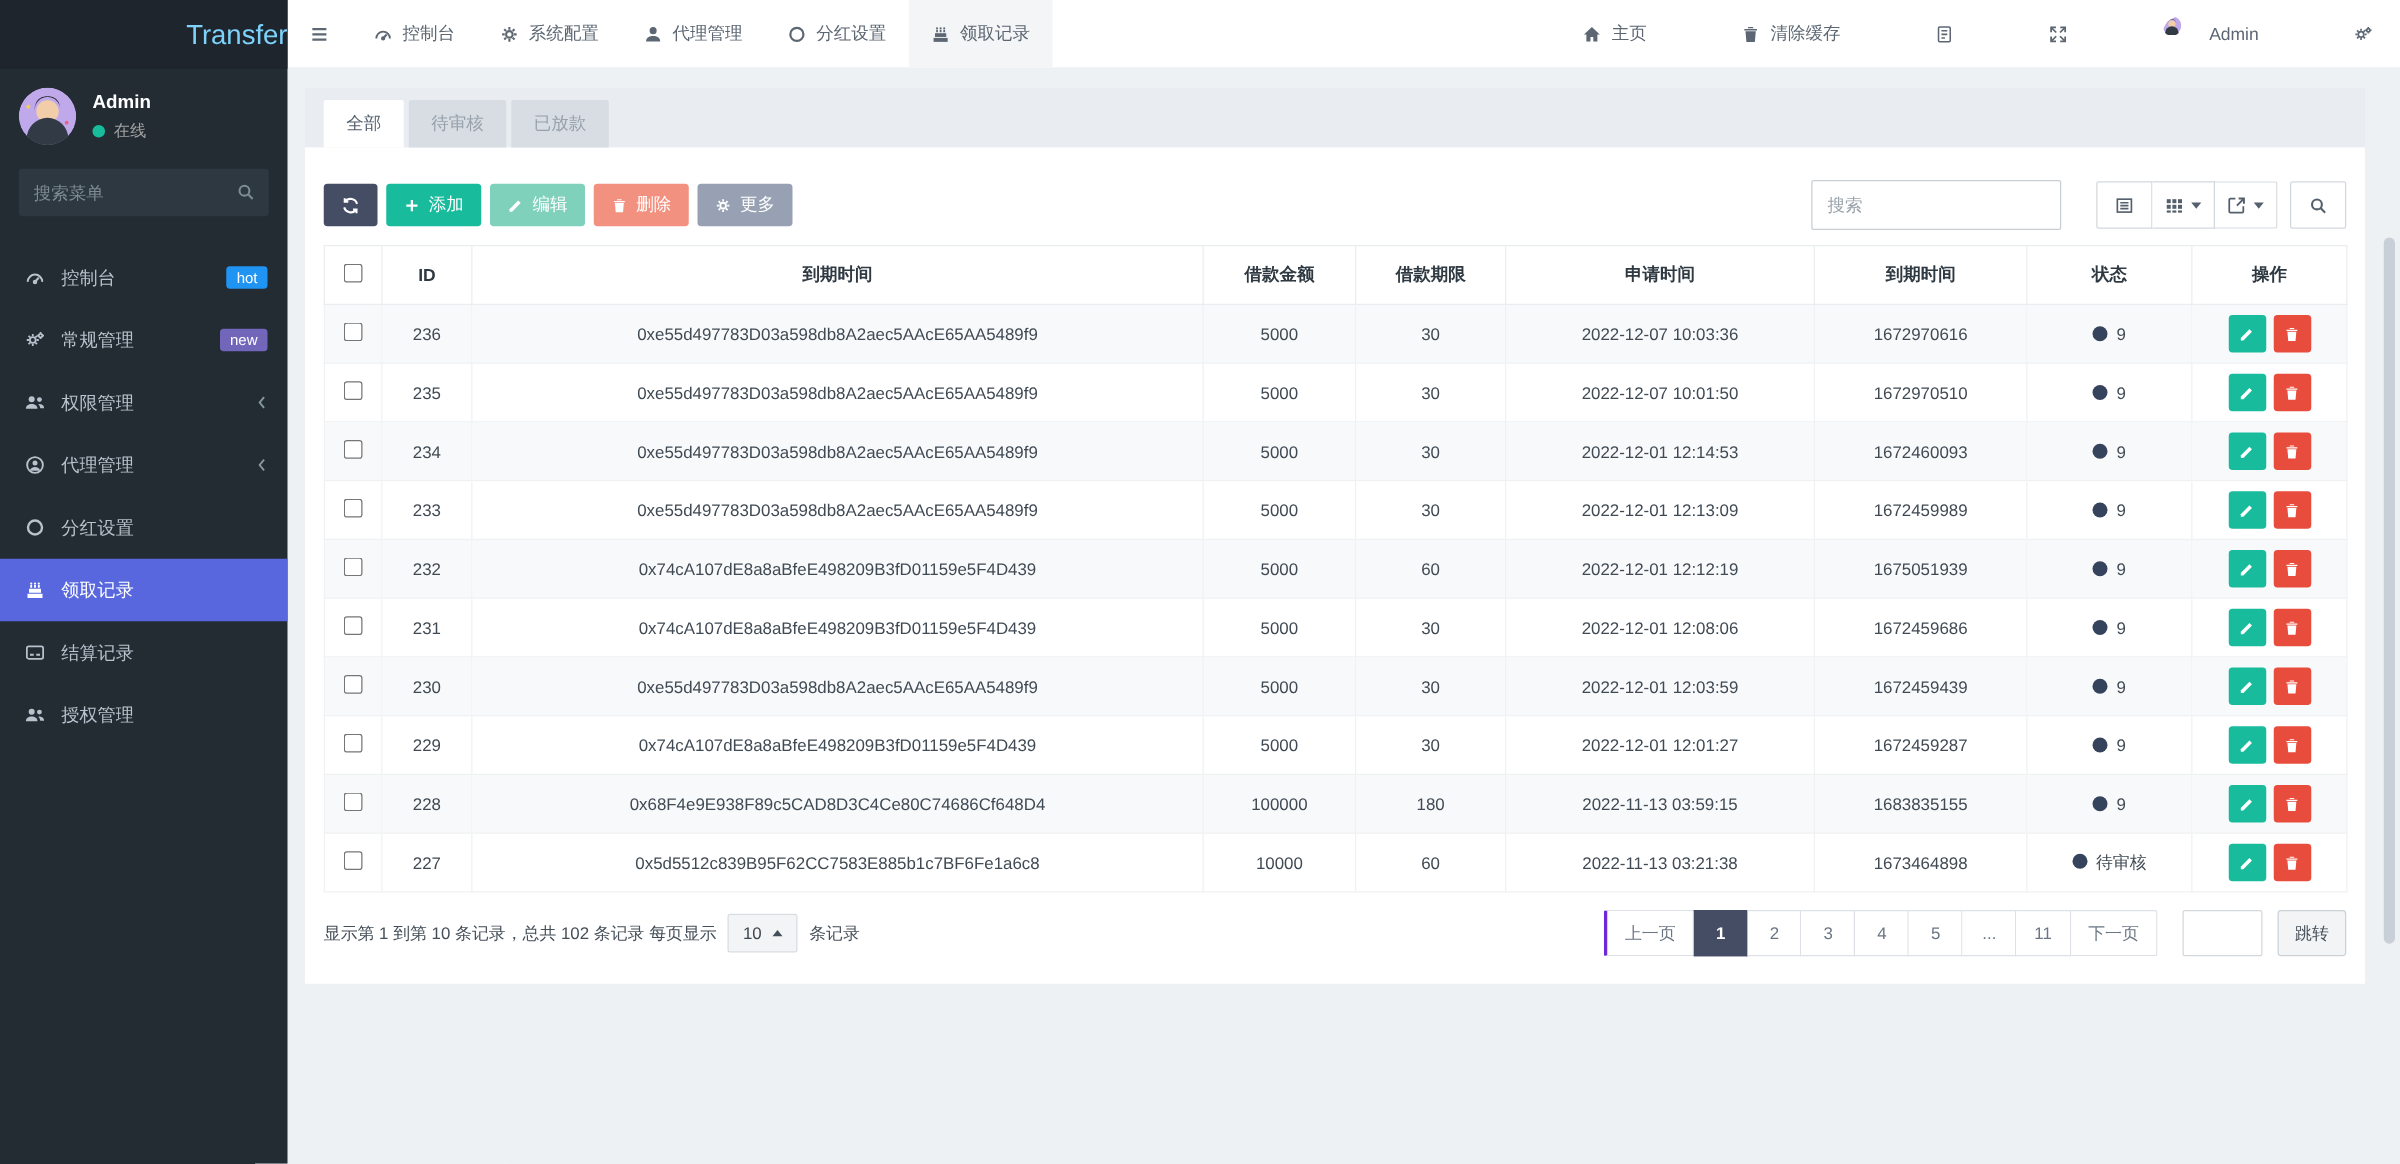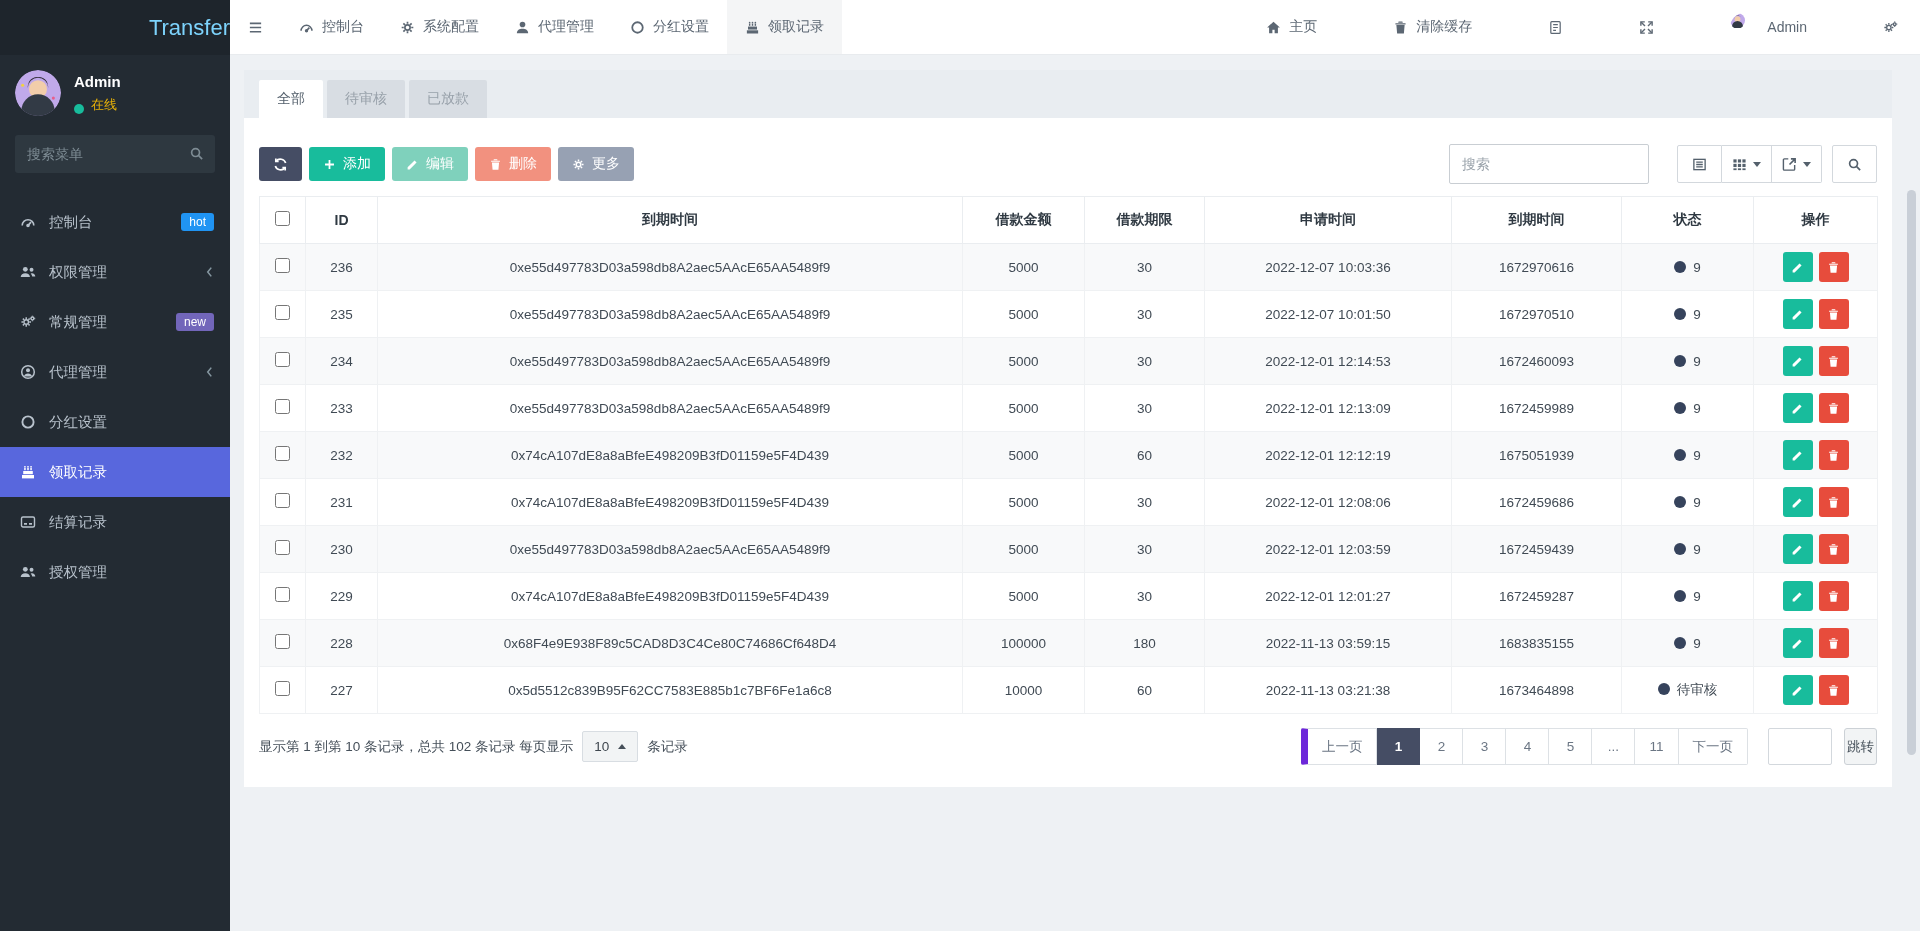"在线" .user-status { align-items: flex-end -> center; color: #eab308 -> #a3a3a3 }
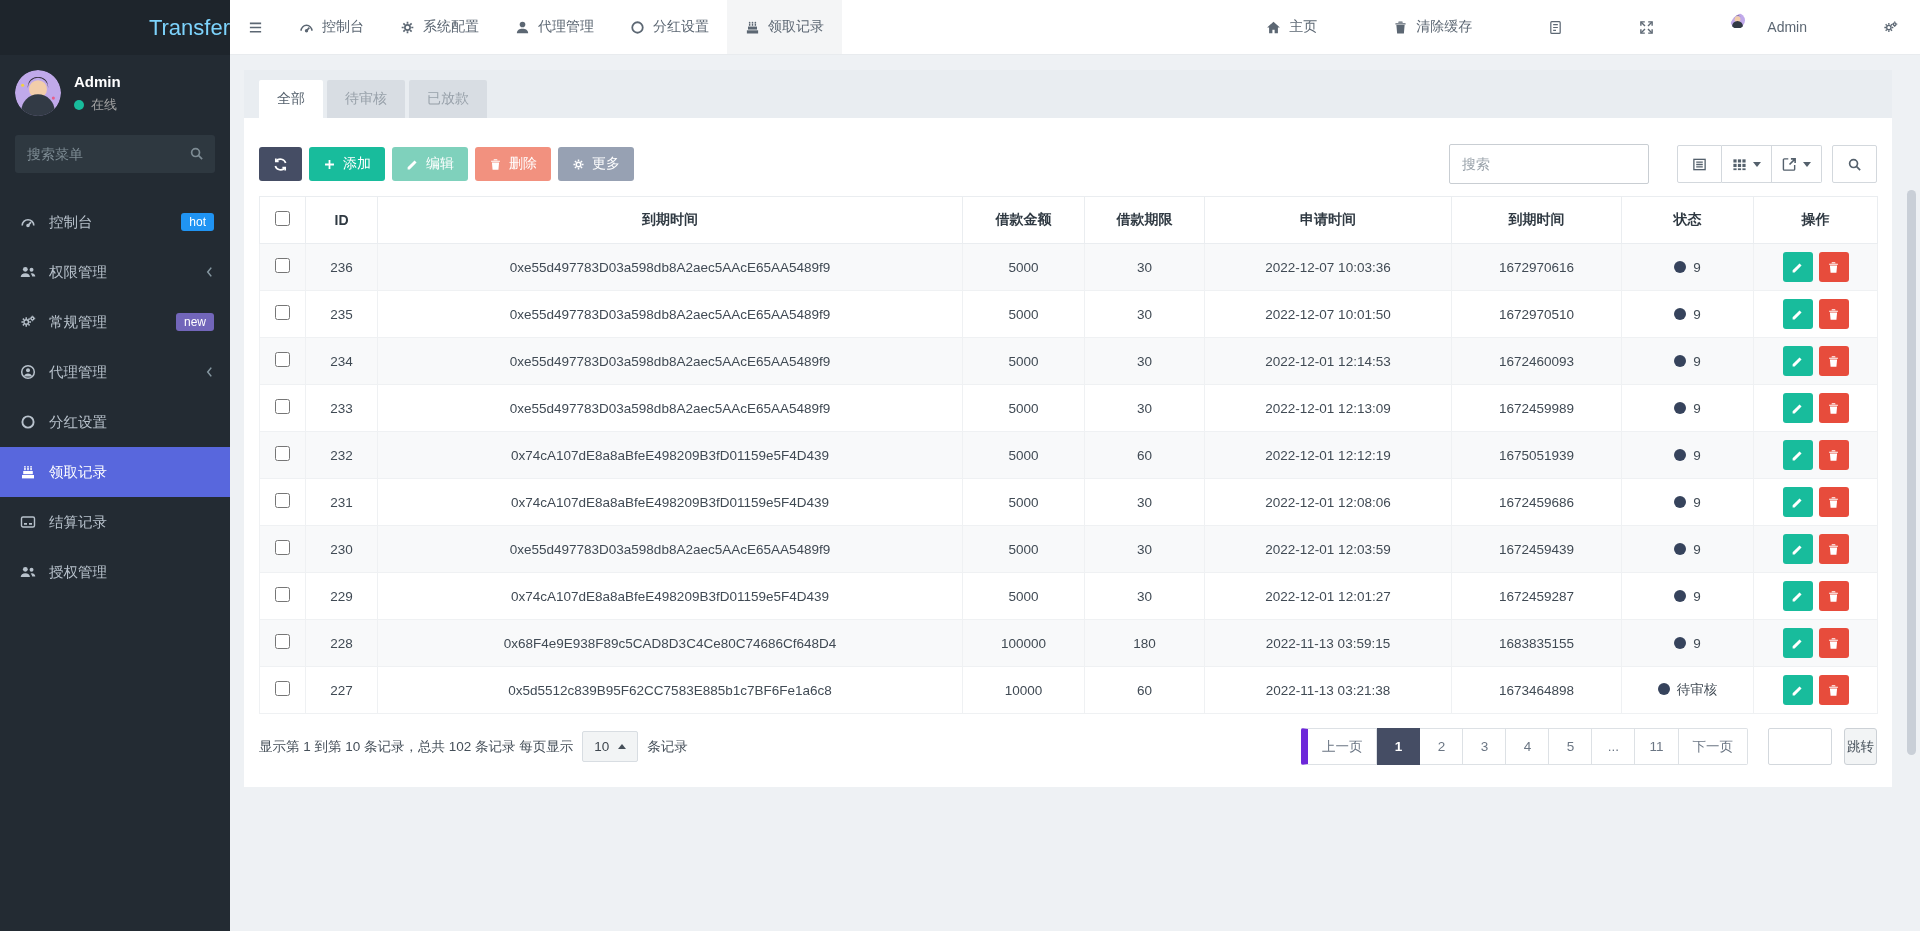"权限管理" div.menu-item { order: before "常规管理" -> after "常规管理" }
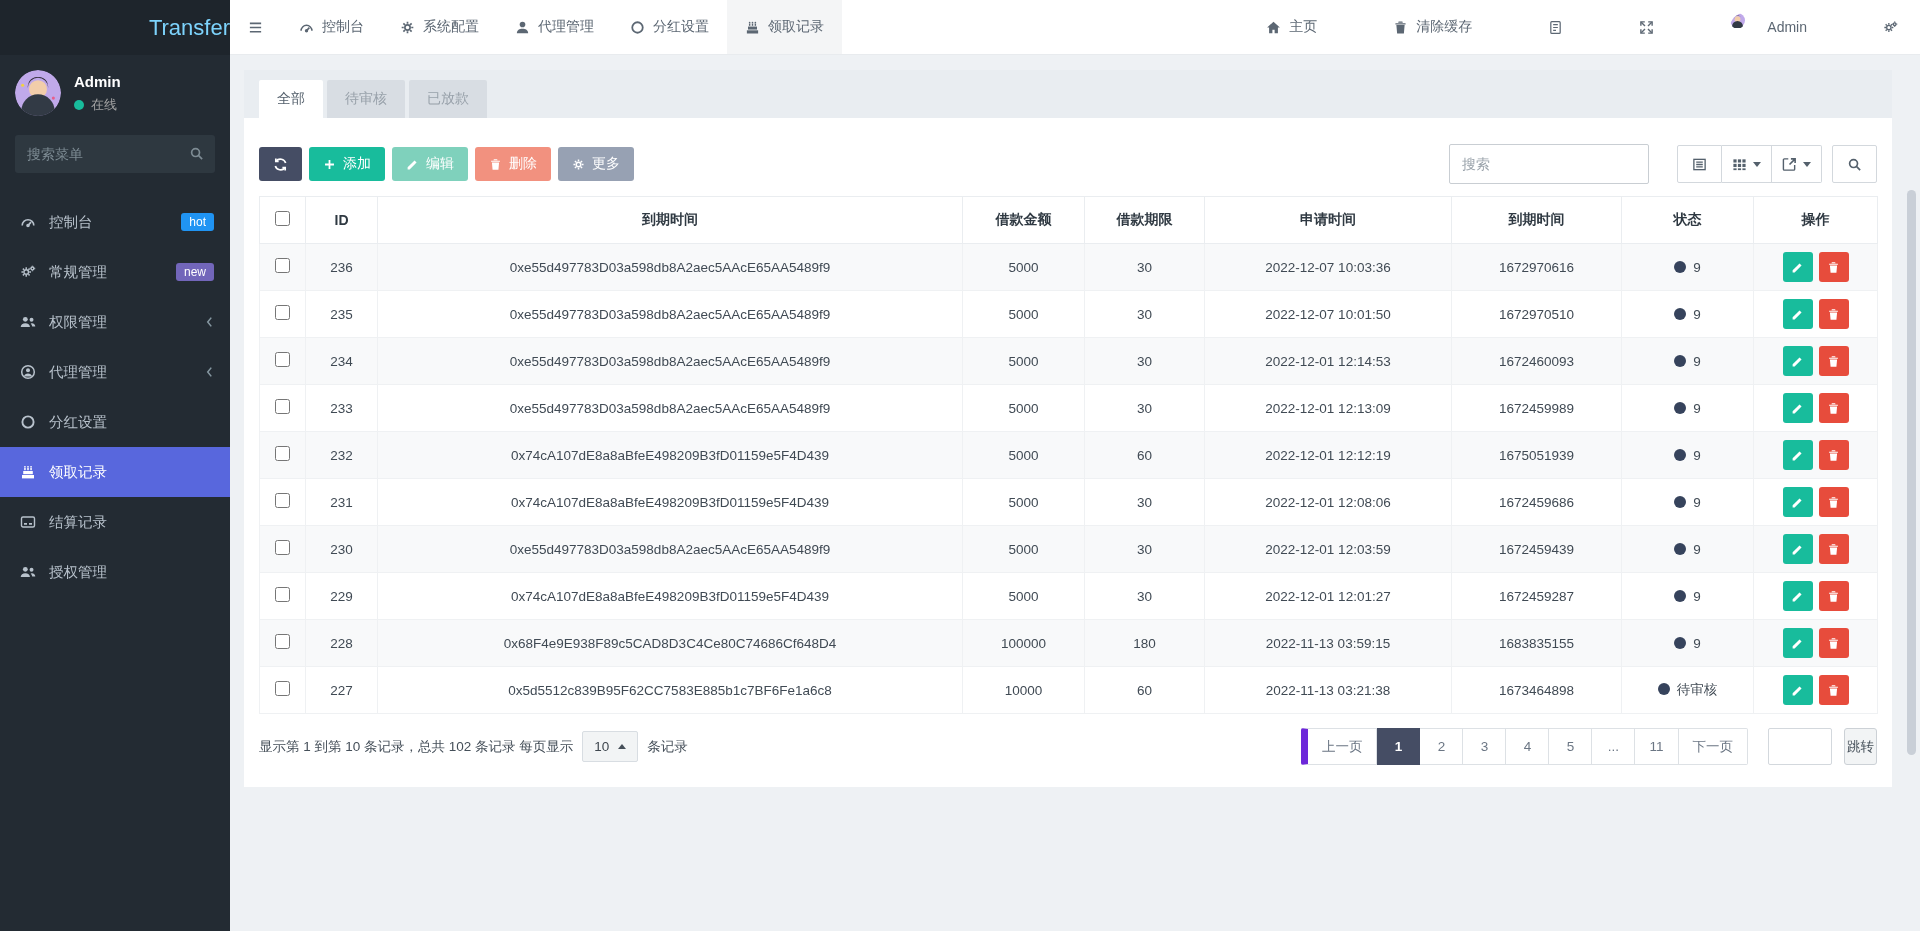"上一页" .page-item:first-child { border-left: 7px solid #6d28d9 -> 3px solid #6d28d9 }
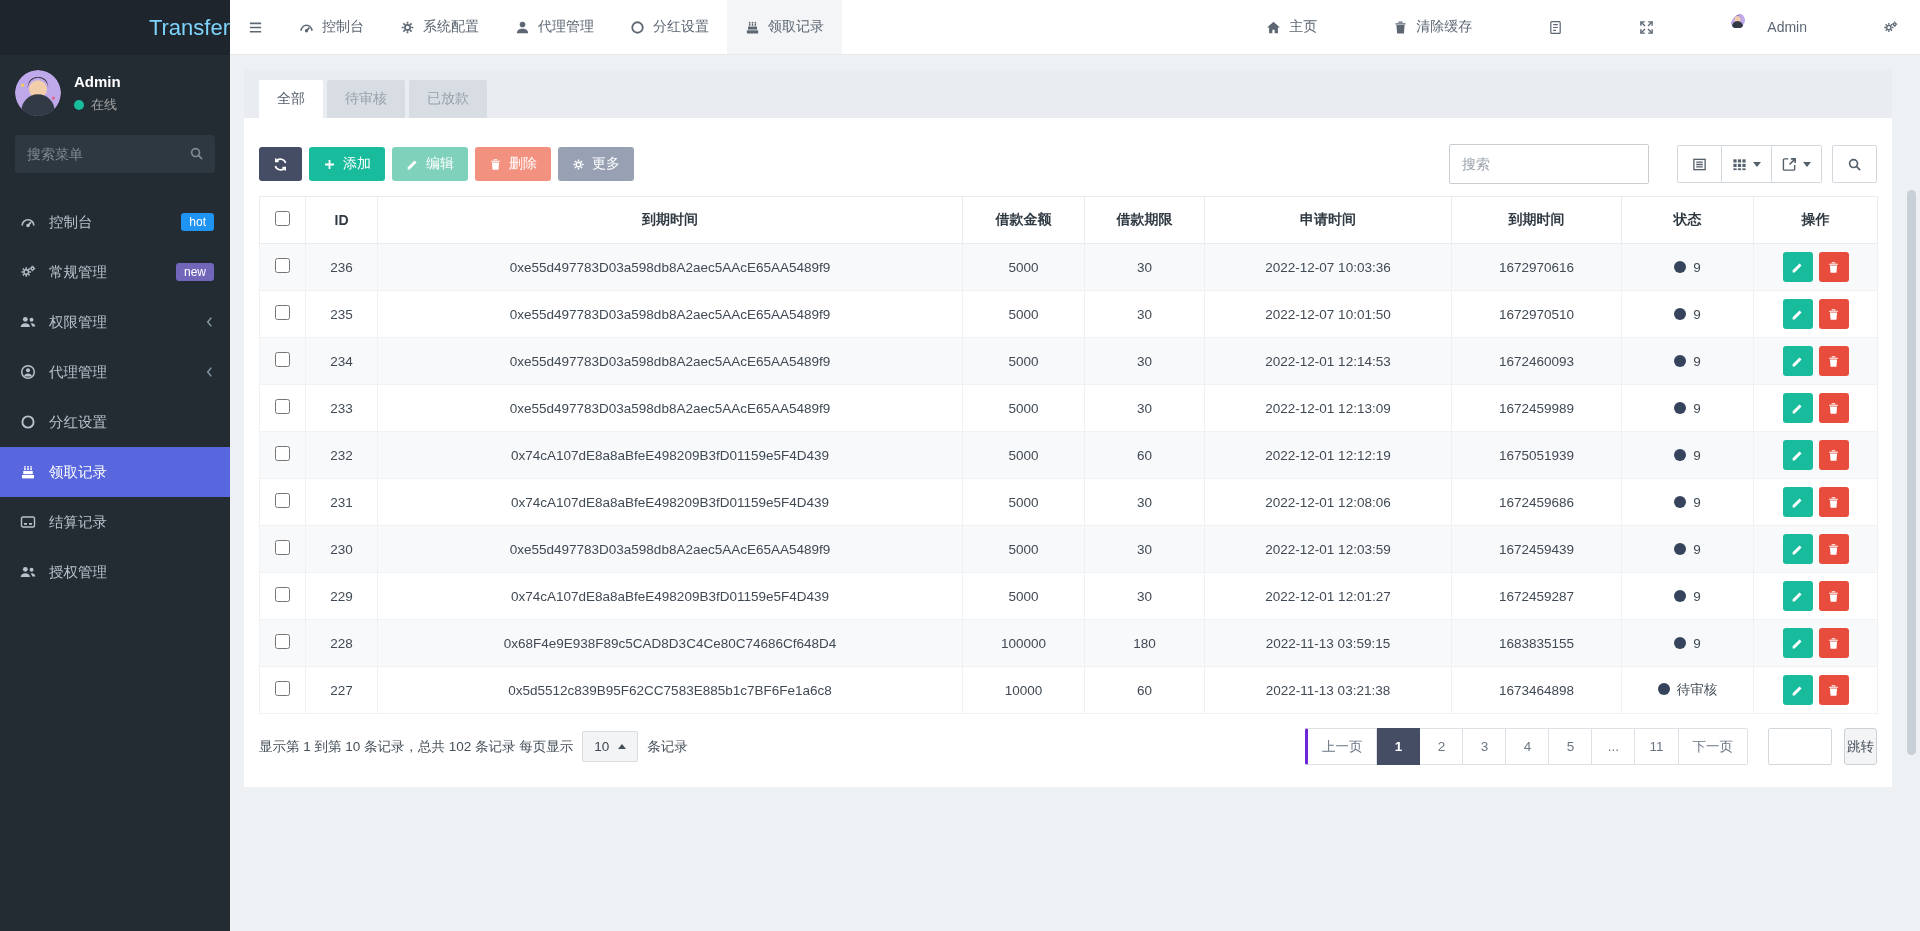"跳转" .jump-btn { padding: 0 2px -> 0 13px }
